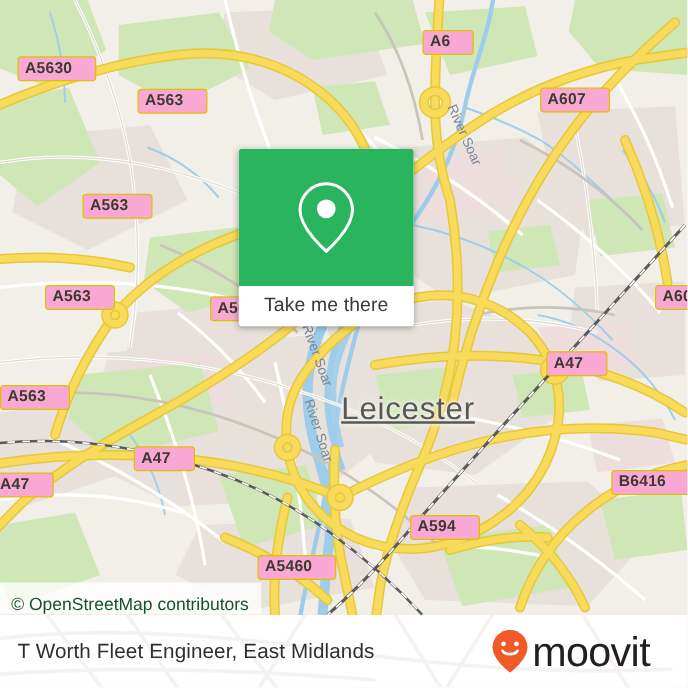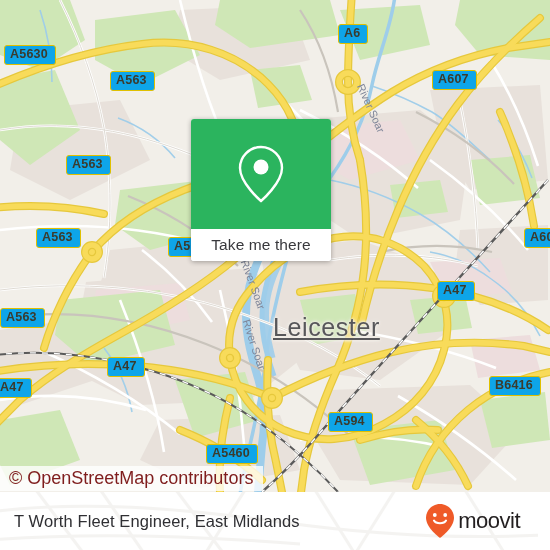"A6" .shield { background: #0ea5e9 -> #f9a8d4; padding: 2px 7px 3px 5px -> 2px 18px 3px 5px }
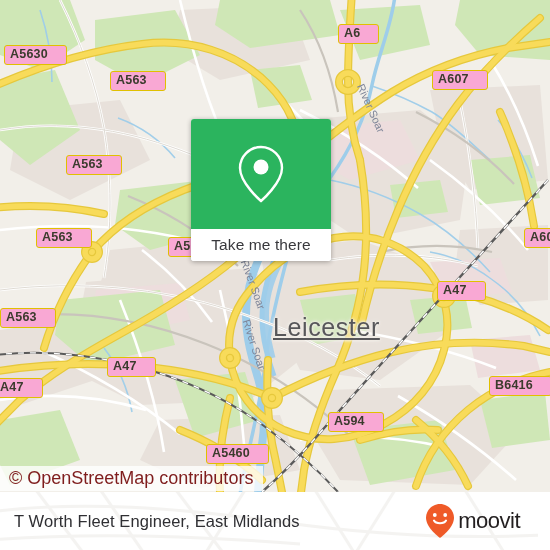"A5630" div.shield { left: 4px -> 14px }
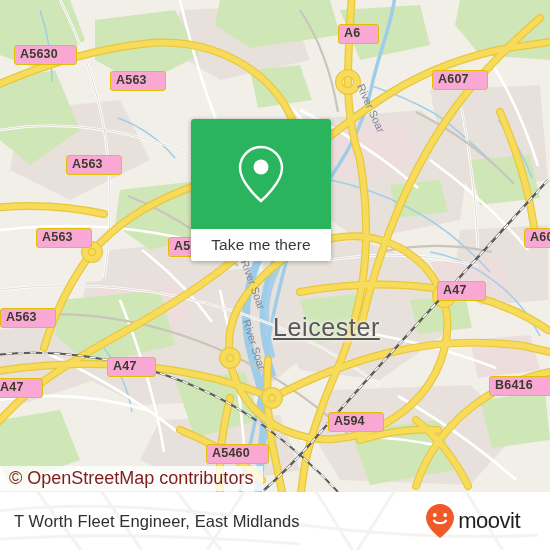"© OpenStreetMap contributors" #attribution { align-items: center -> flex-end; color: #7f1d1d -> #14532d; font-size: 18px -> 14px }
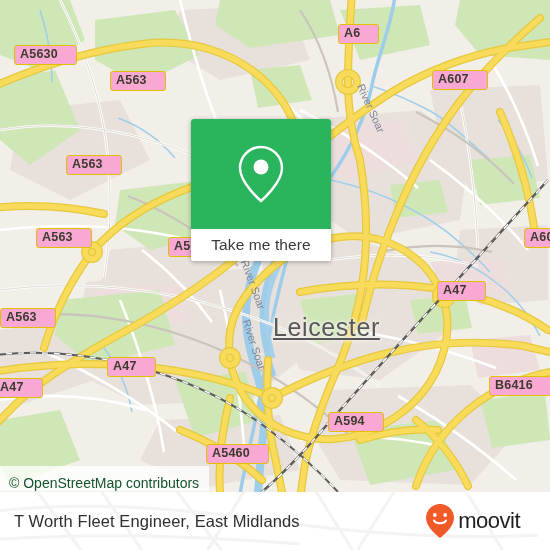"moovit" #brand-wordmark { font-size: 22px -> 33px }
